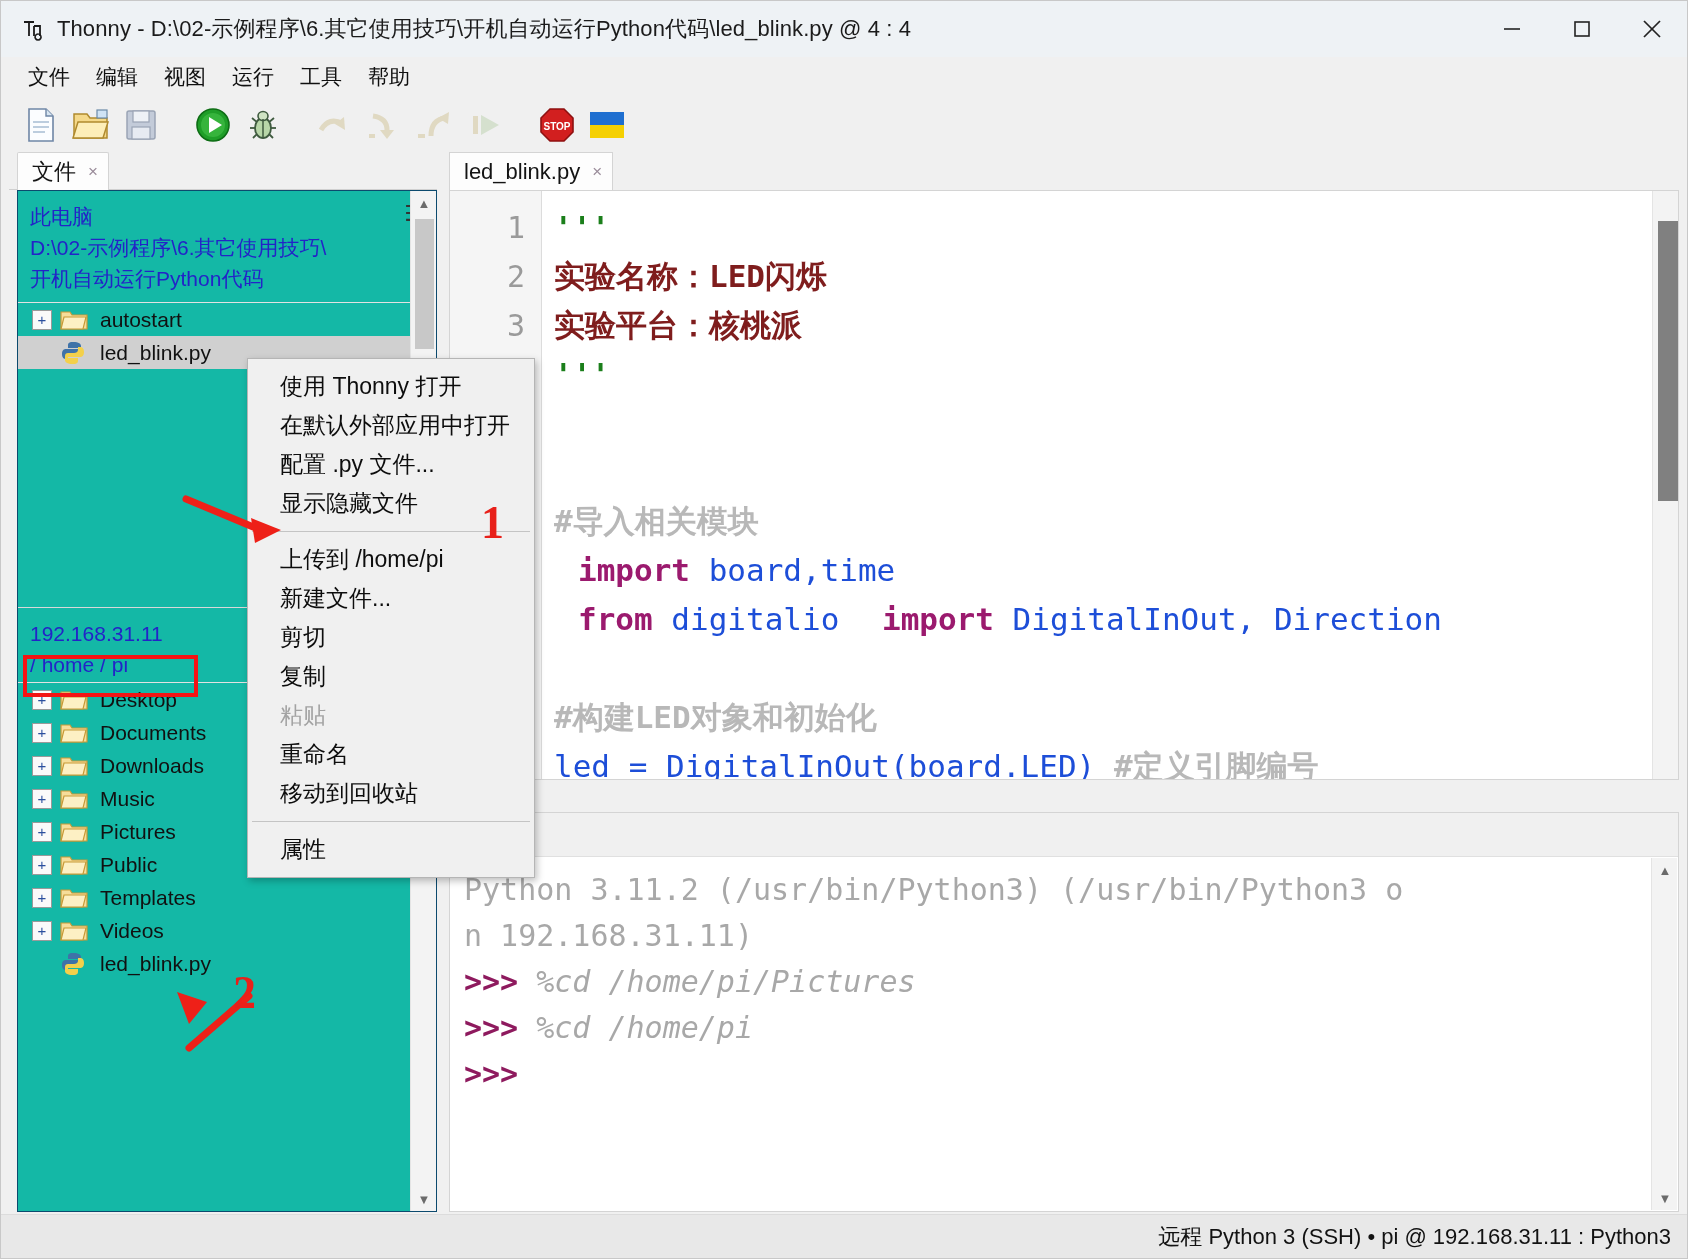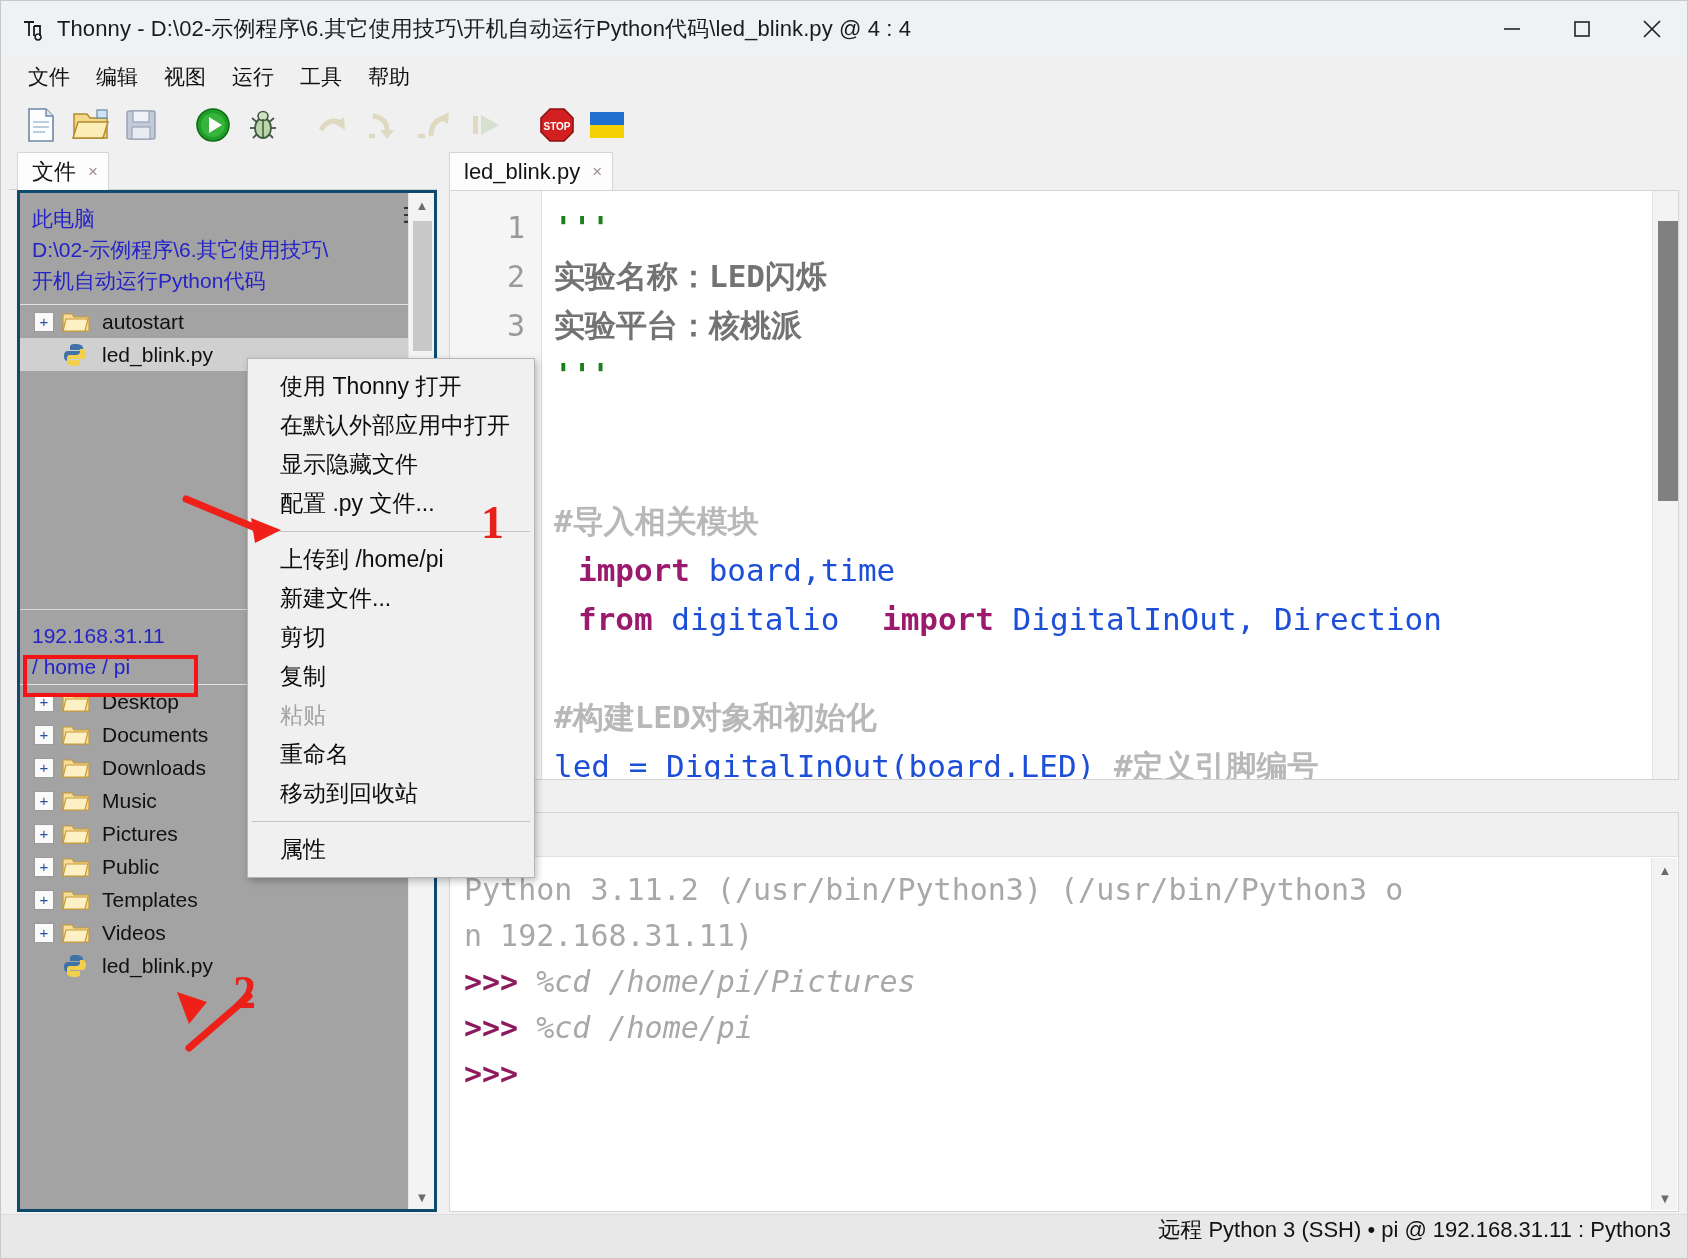"此电脑" .tree-panel { background: #a3a3a3 -> #14b8a6; border: 3px solid #0c4a6e -> 1px solid #0c4a6e }
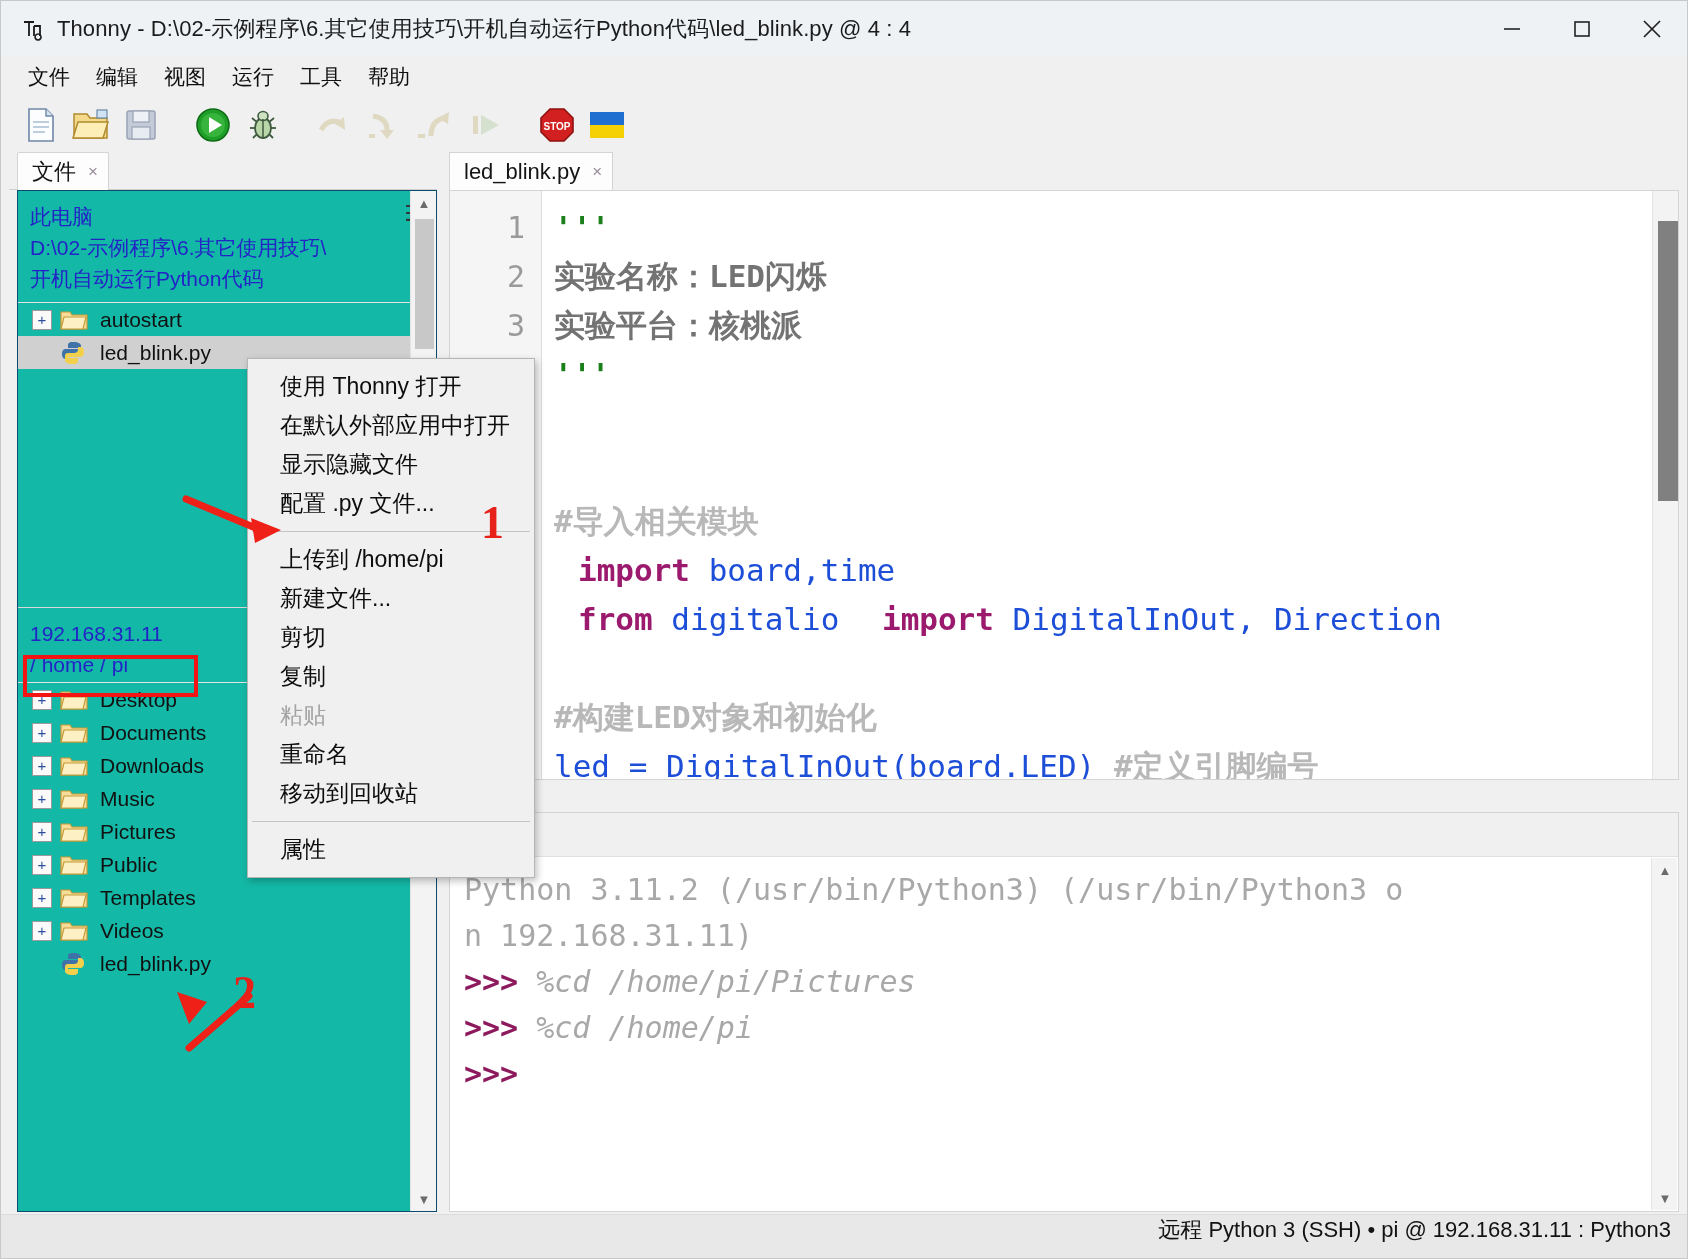"实验名称：LED闪烁" .code .str { color: #737373 -> #7f1d1d }
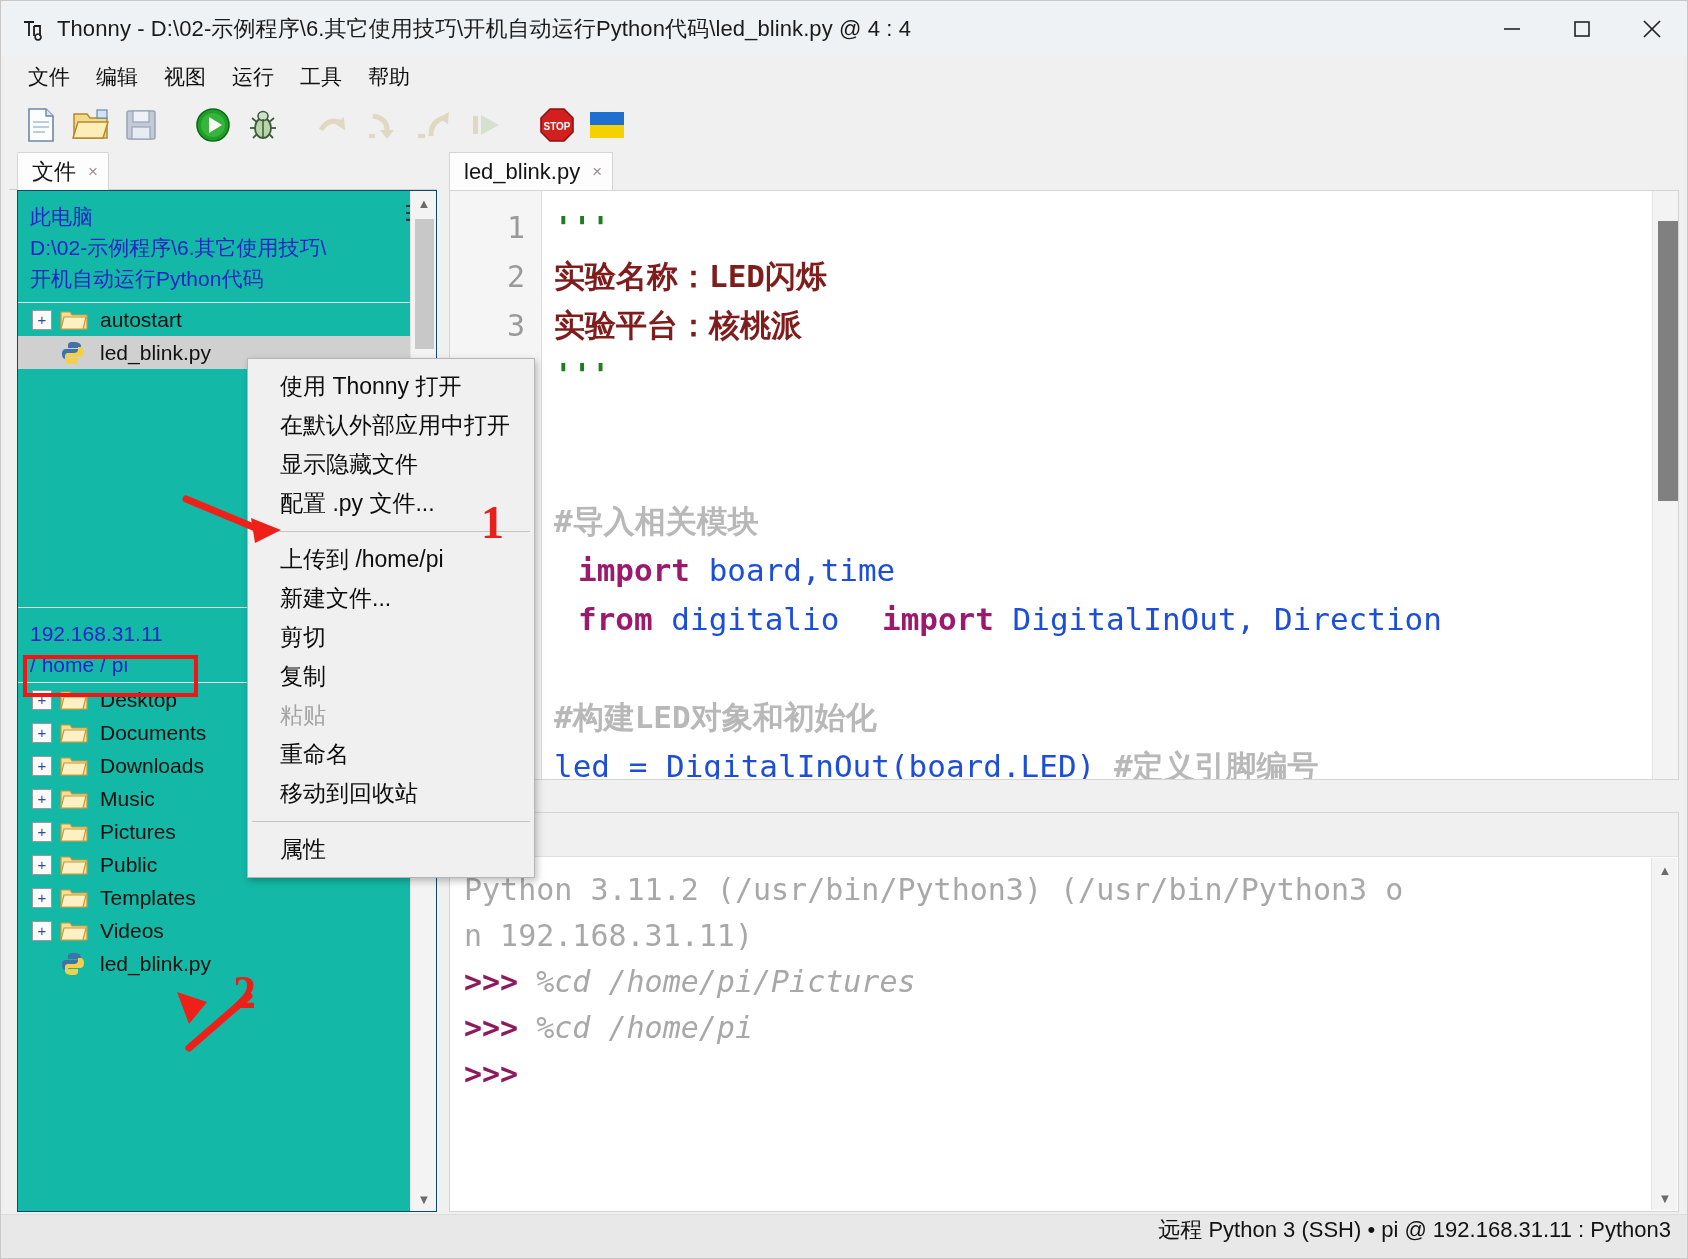"显示隐藏文件" div.ctx-item { order: before "配置 .py 文件..." -> after "配置 .py 文件..." }
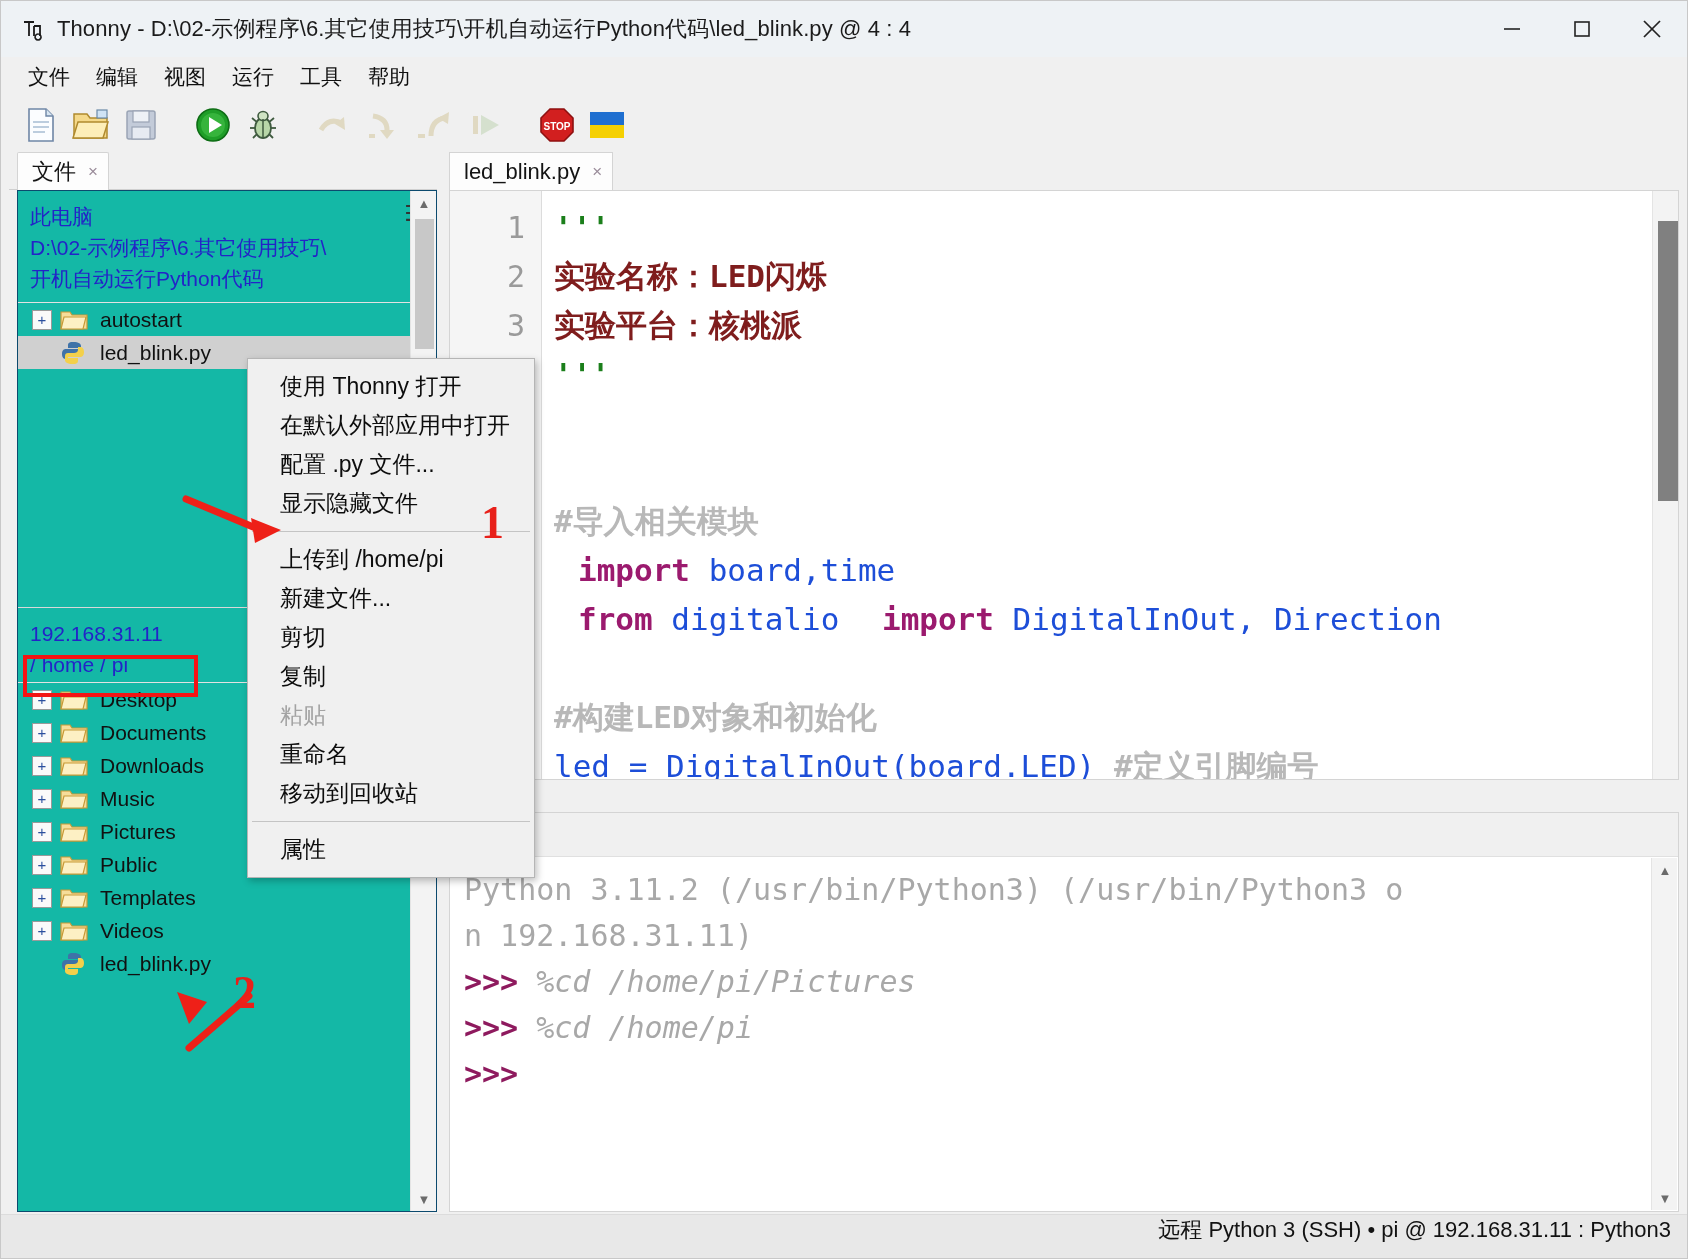"远程 Python 3 (SSH) •" .statusbar { align-items: flex-start -> center }
